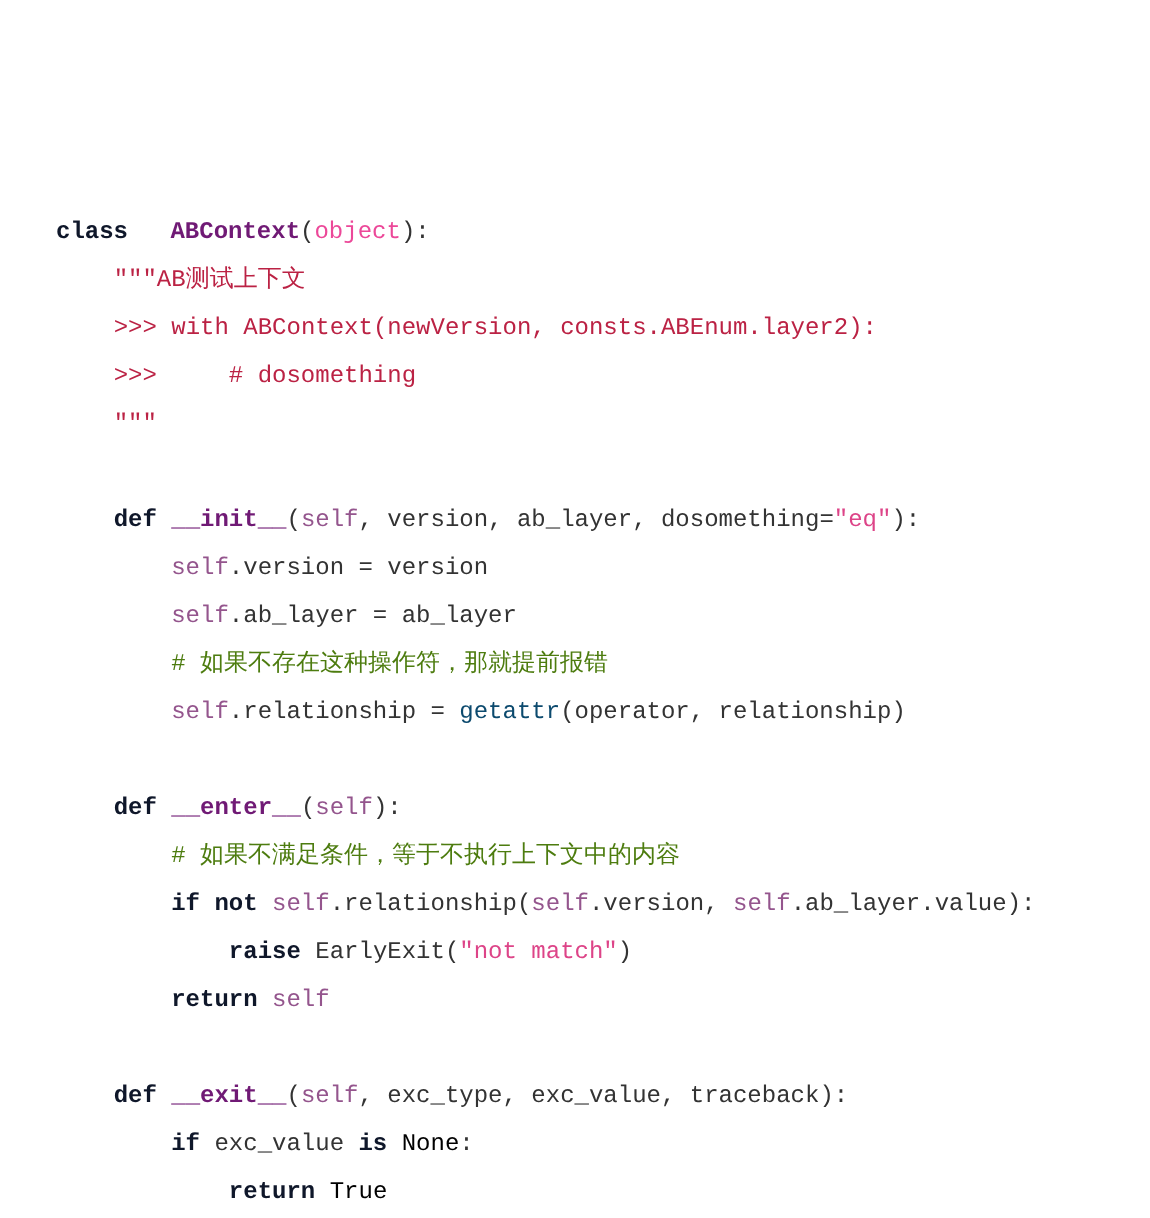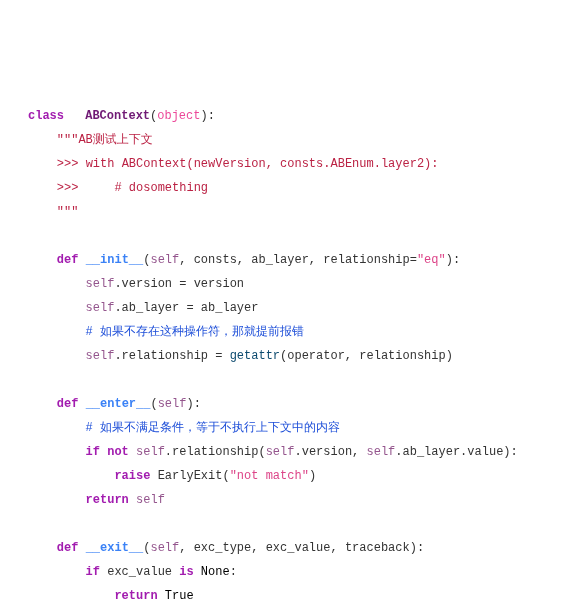"class" .kw { color: #a21caf -> #0f172a }
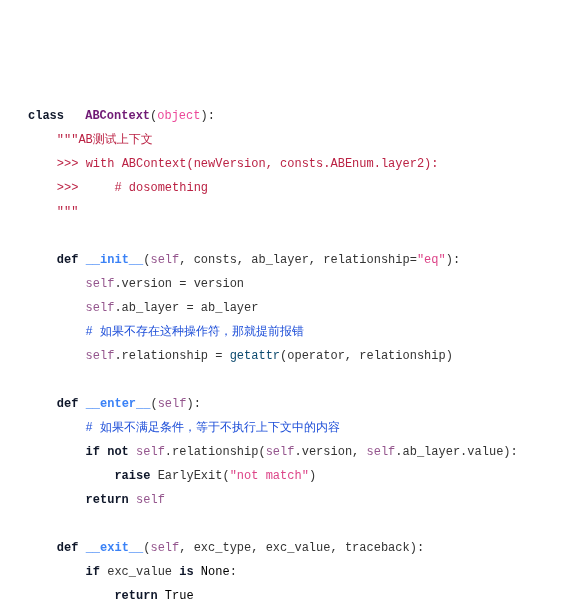"__init__" .dun { color: #3b82f6 -> #701a75 }
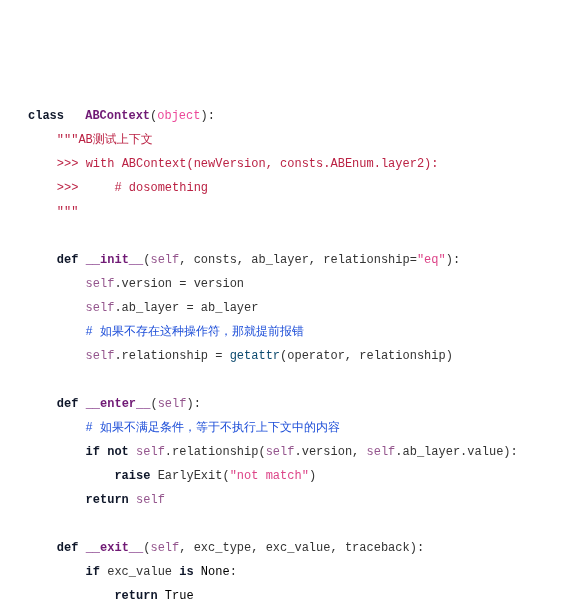", consts, ab_layer, relationship=" span.id { text: consts, ab_layer, relationship -> version, ab_layer, dosomething }
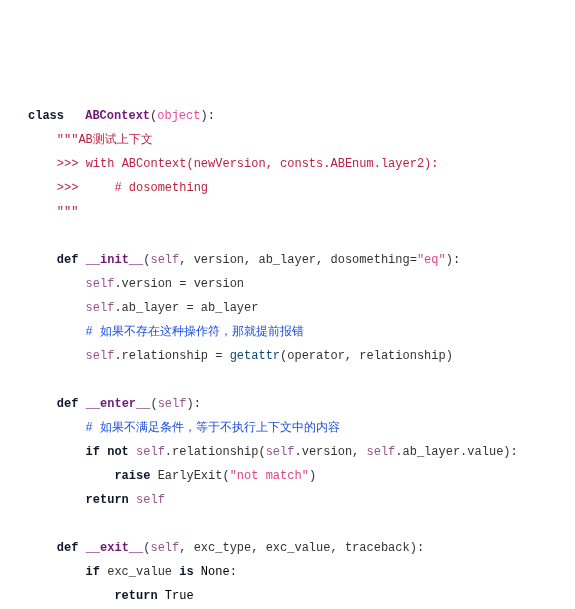"# 如果不存在这种操作符，那就提前报错" .cmt { color: #1d4ed8 -> #4d7c0f }
